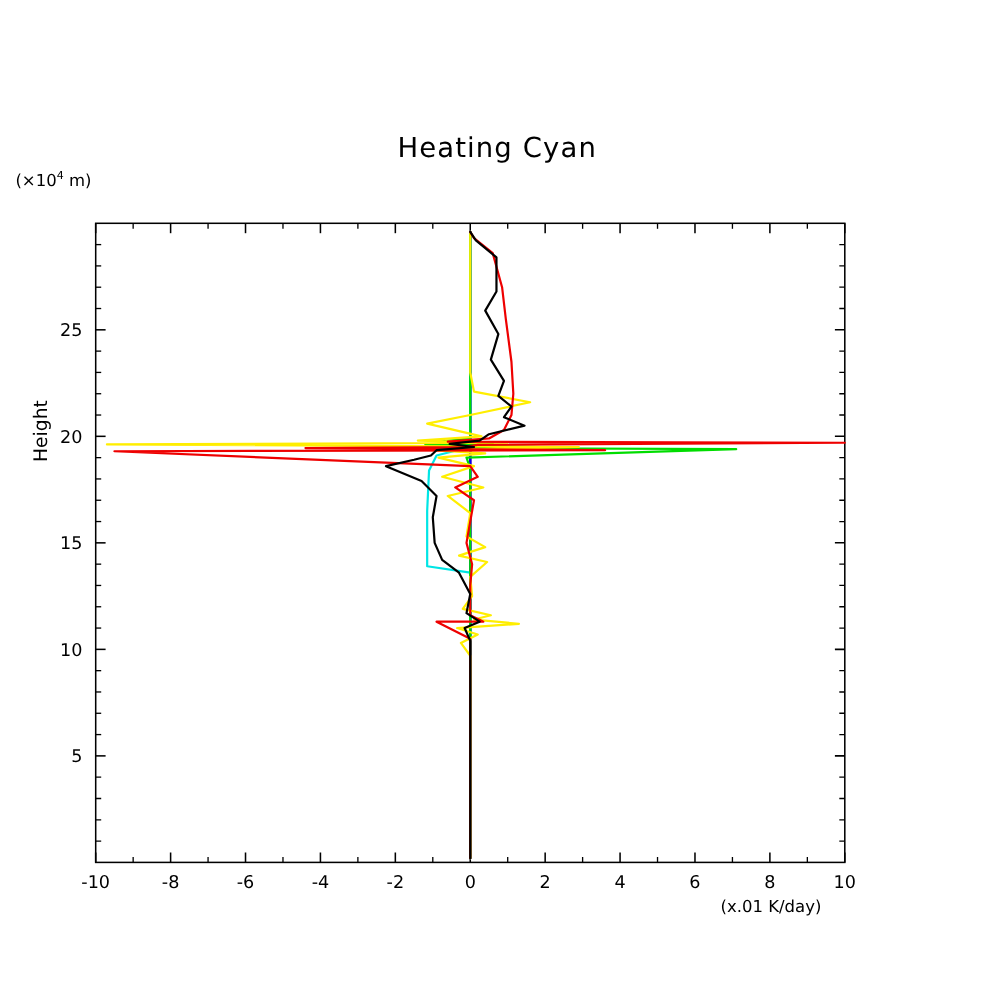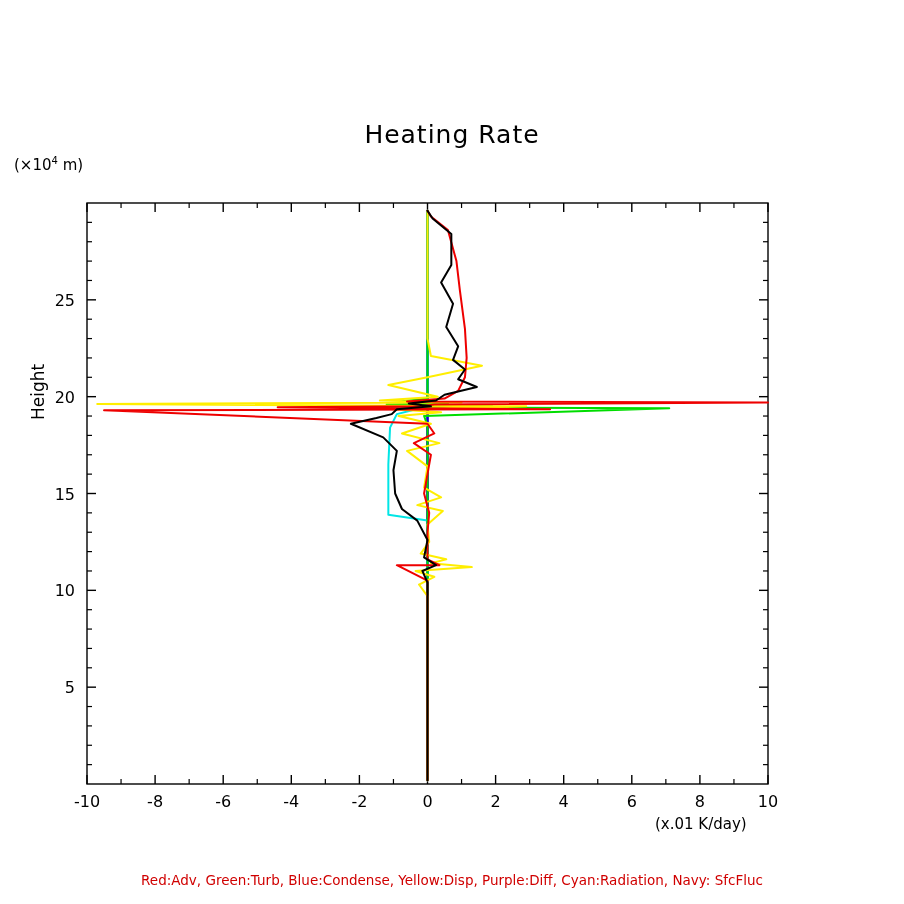"Heating Rate" div.chart-title { text: Rate -> Cyan }
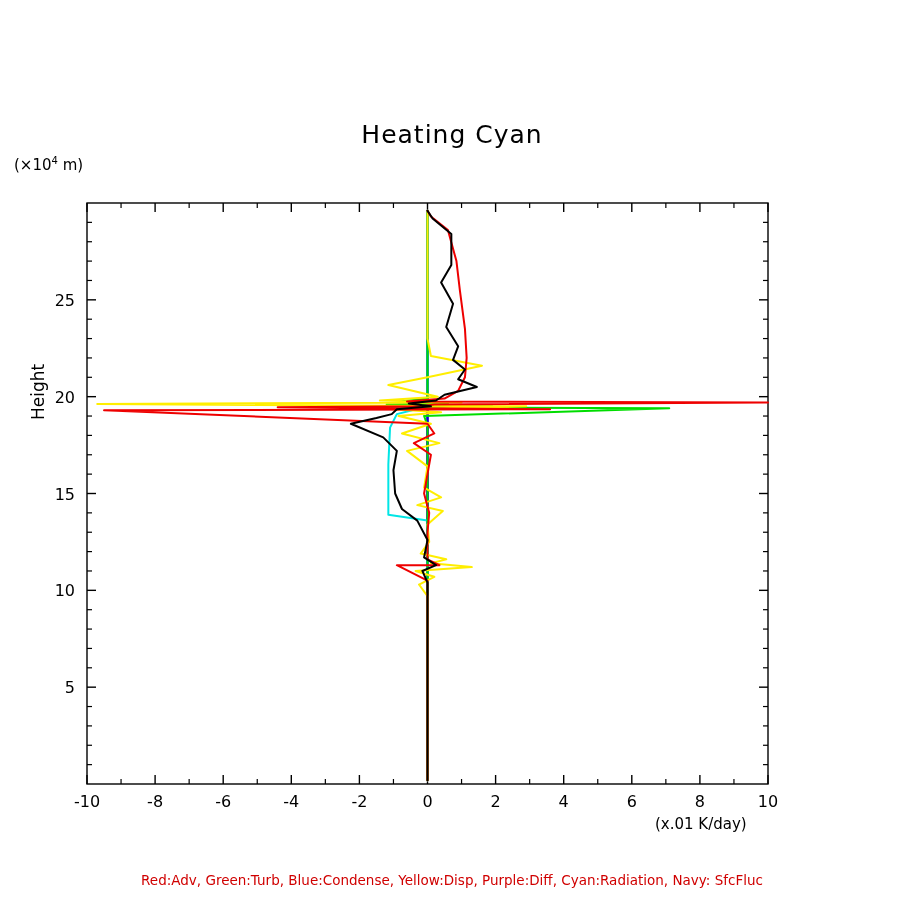"Red:Adv, Green:Turb, Blue:Condense," div.legend { html: <div>Red:Adv, Green:Turb, Blue:Condense, Yellow:Disp, Purple:Diff, Cyan:Radiation, Navy: SfcFluc</div> -> none }
